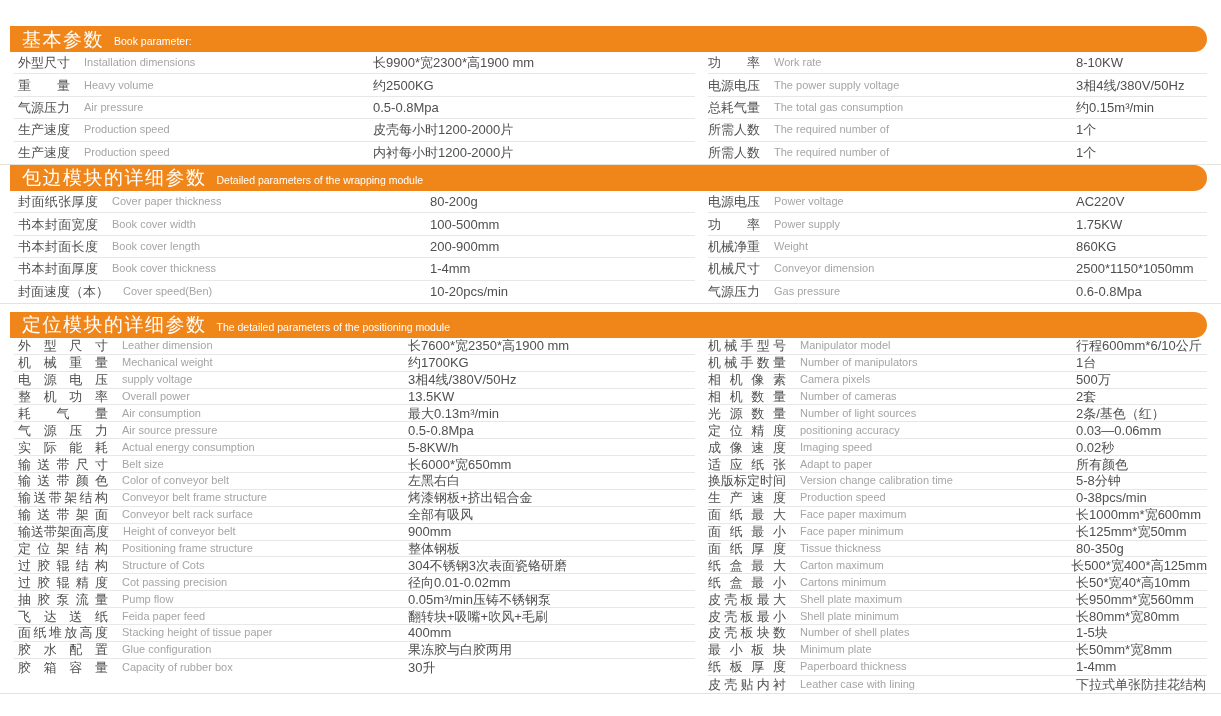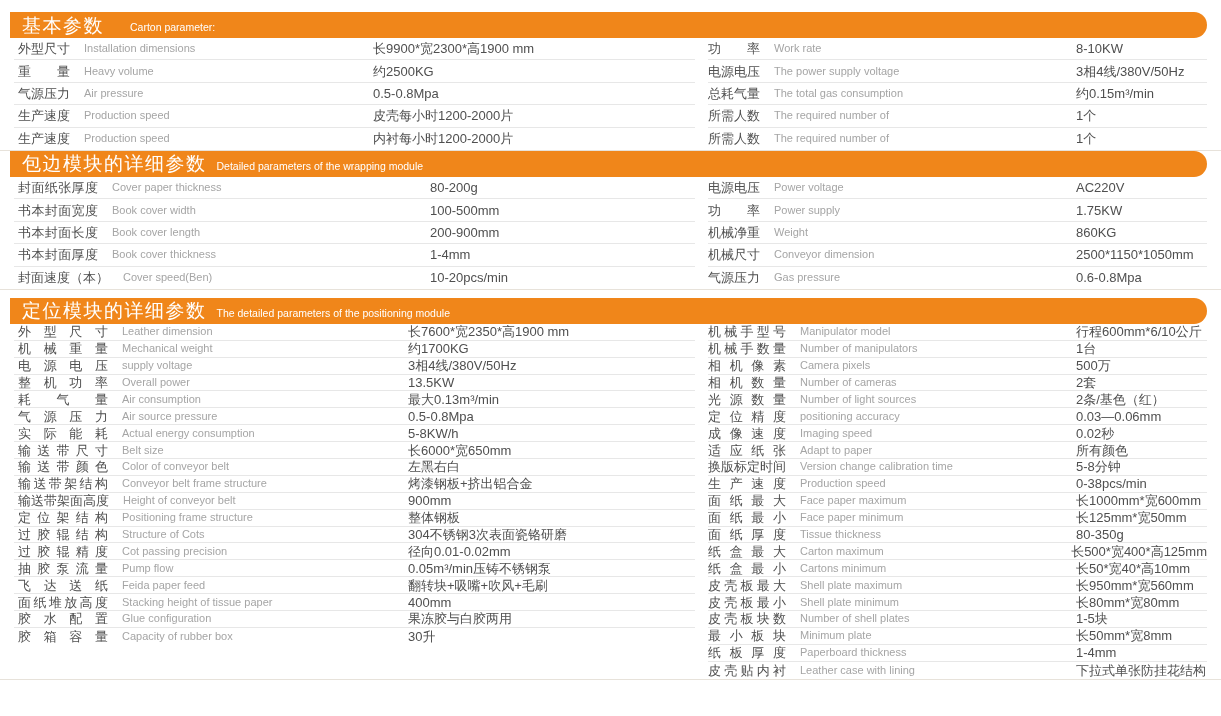"基本参数" .s1 .bar { gap: 16px -> none; margin-top: 12px -> 26px }
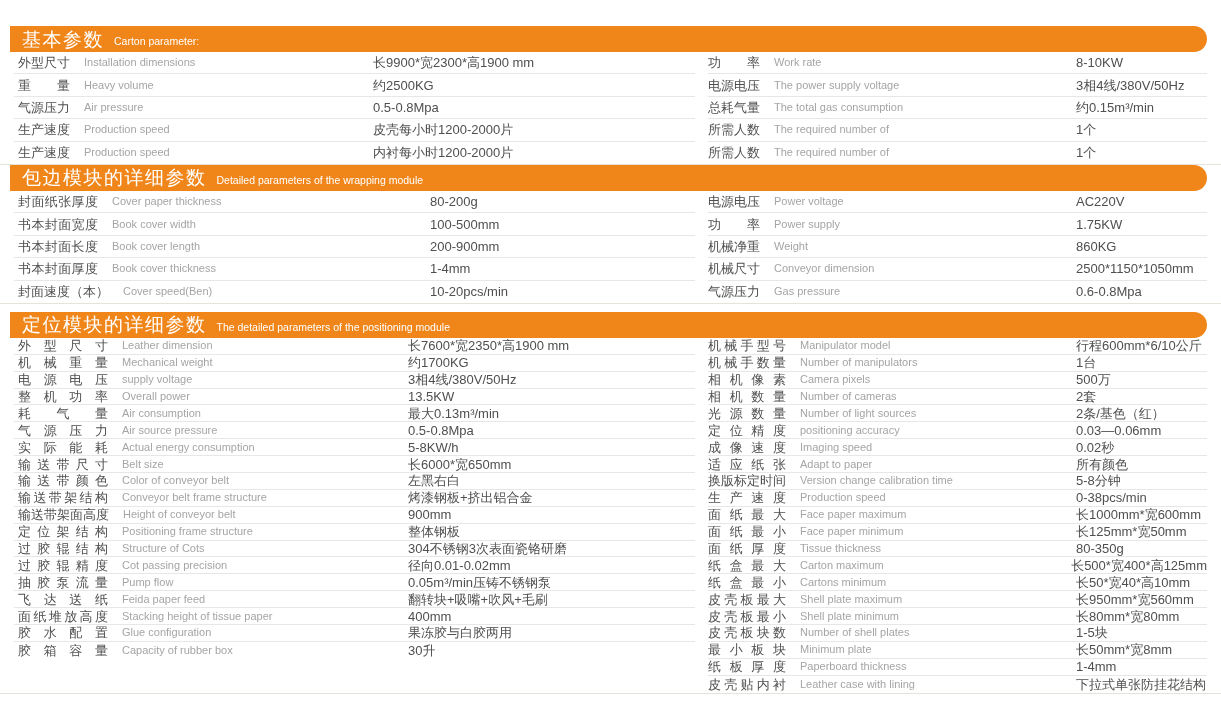"Carton parameter:" span.bar-en { text: Carton -> Book }
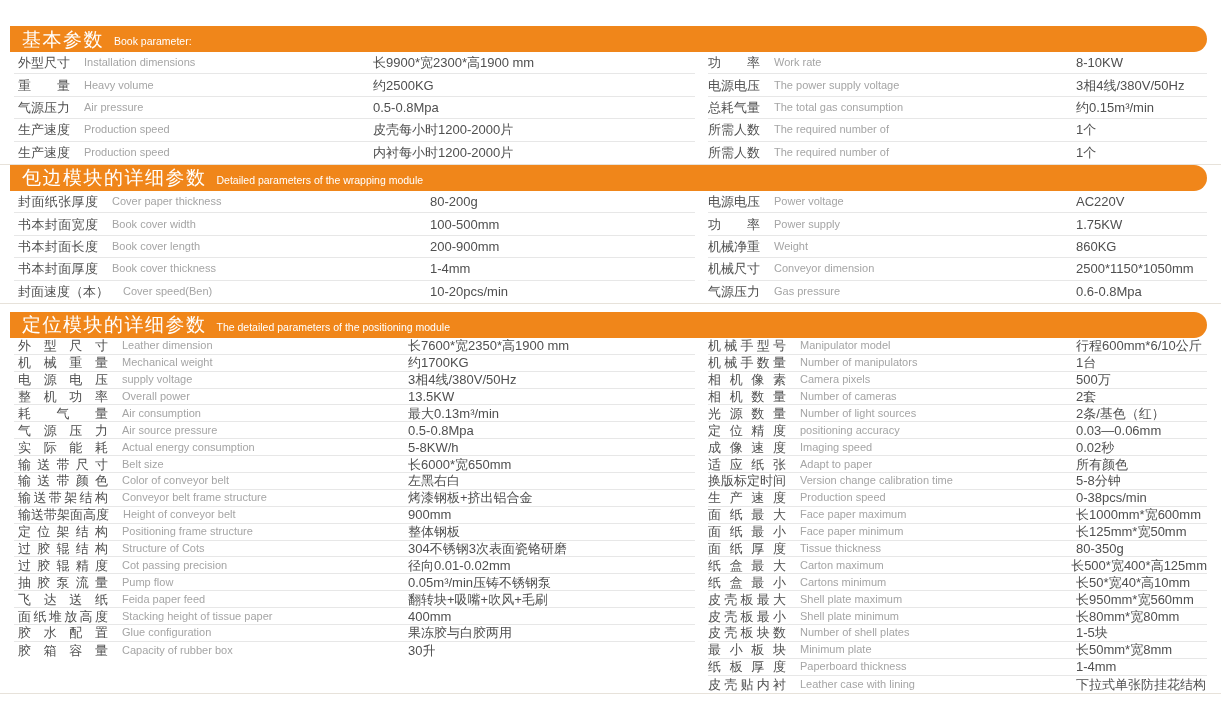"输送带架面" div.row { html: none -> <div> <span>输送带架面</span> <span>Conveyor belt rack surface</span> <span>全部有吸风</span> </div> }
